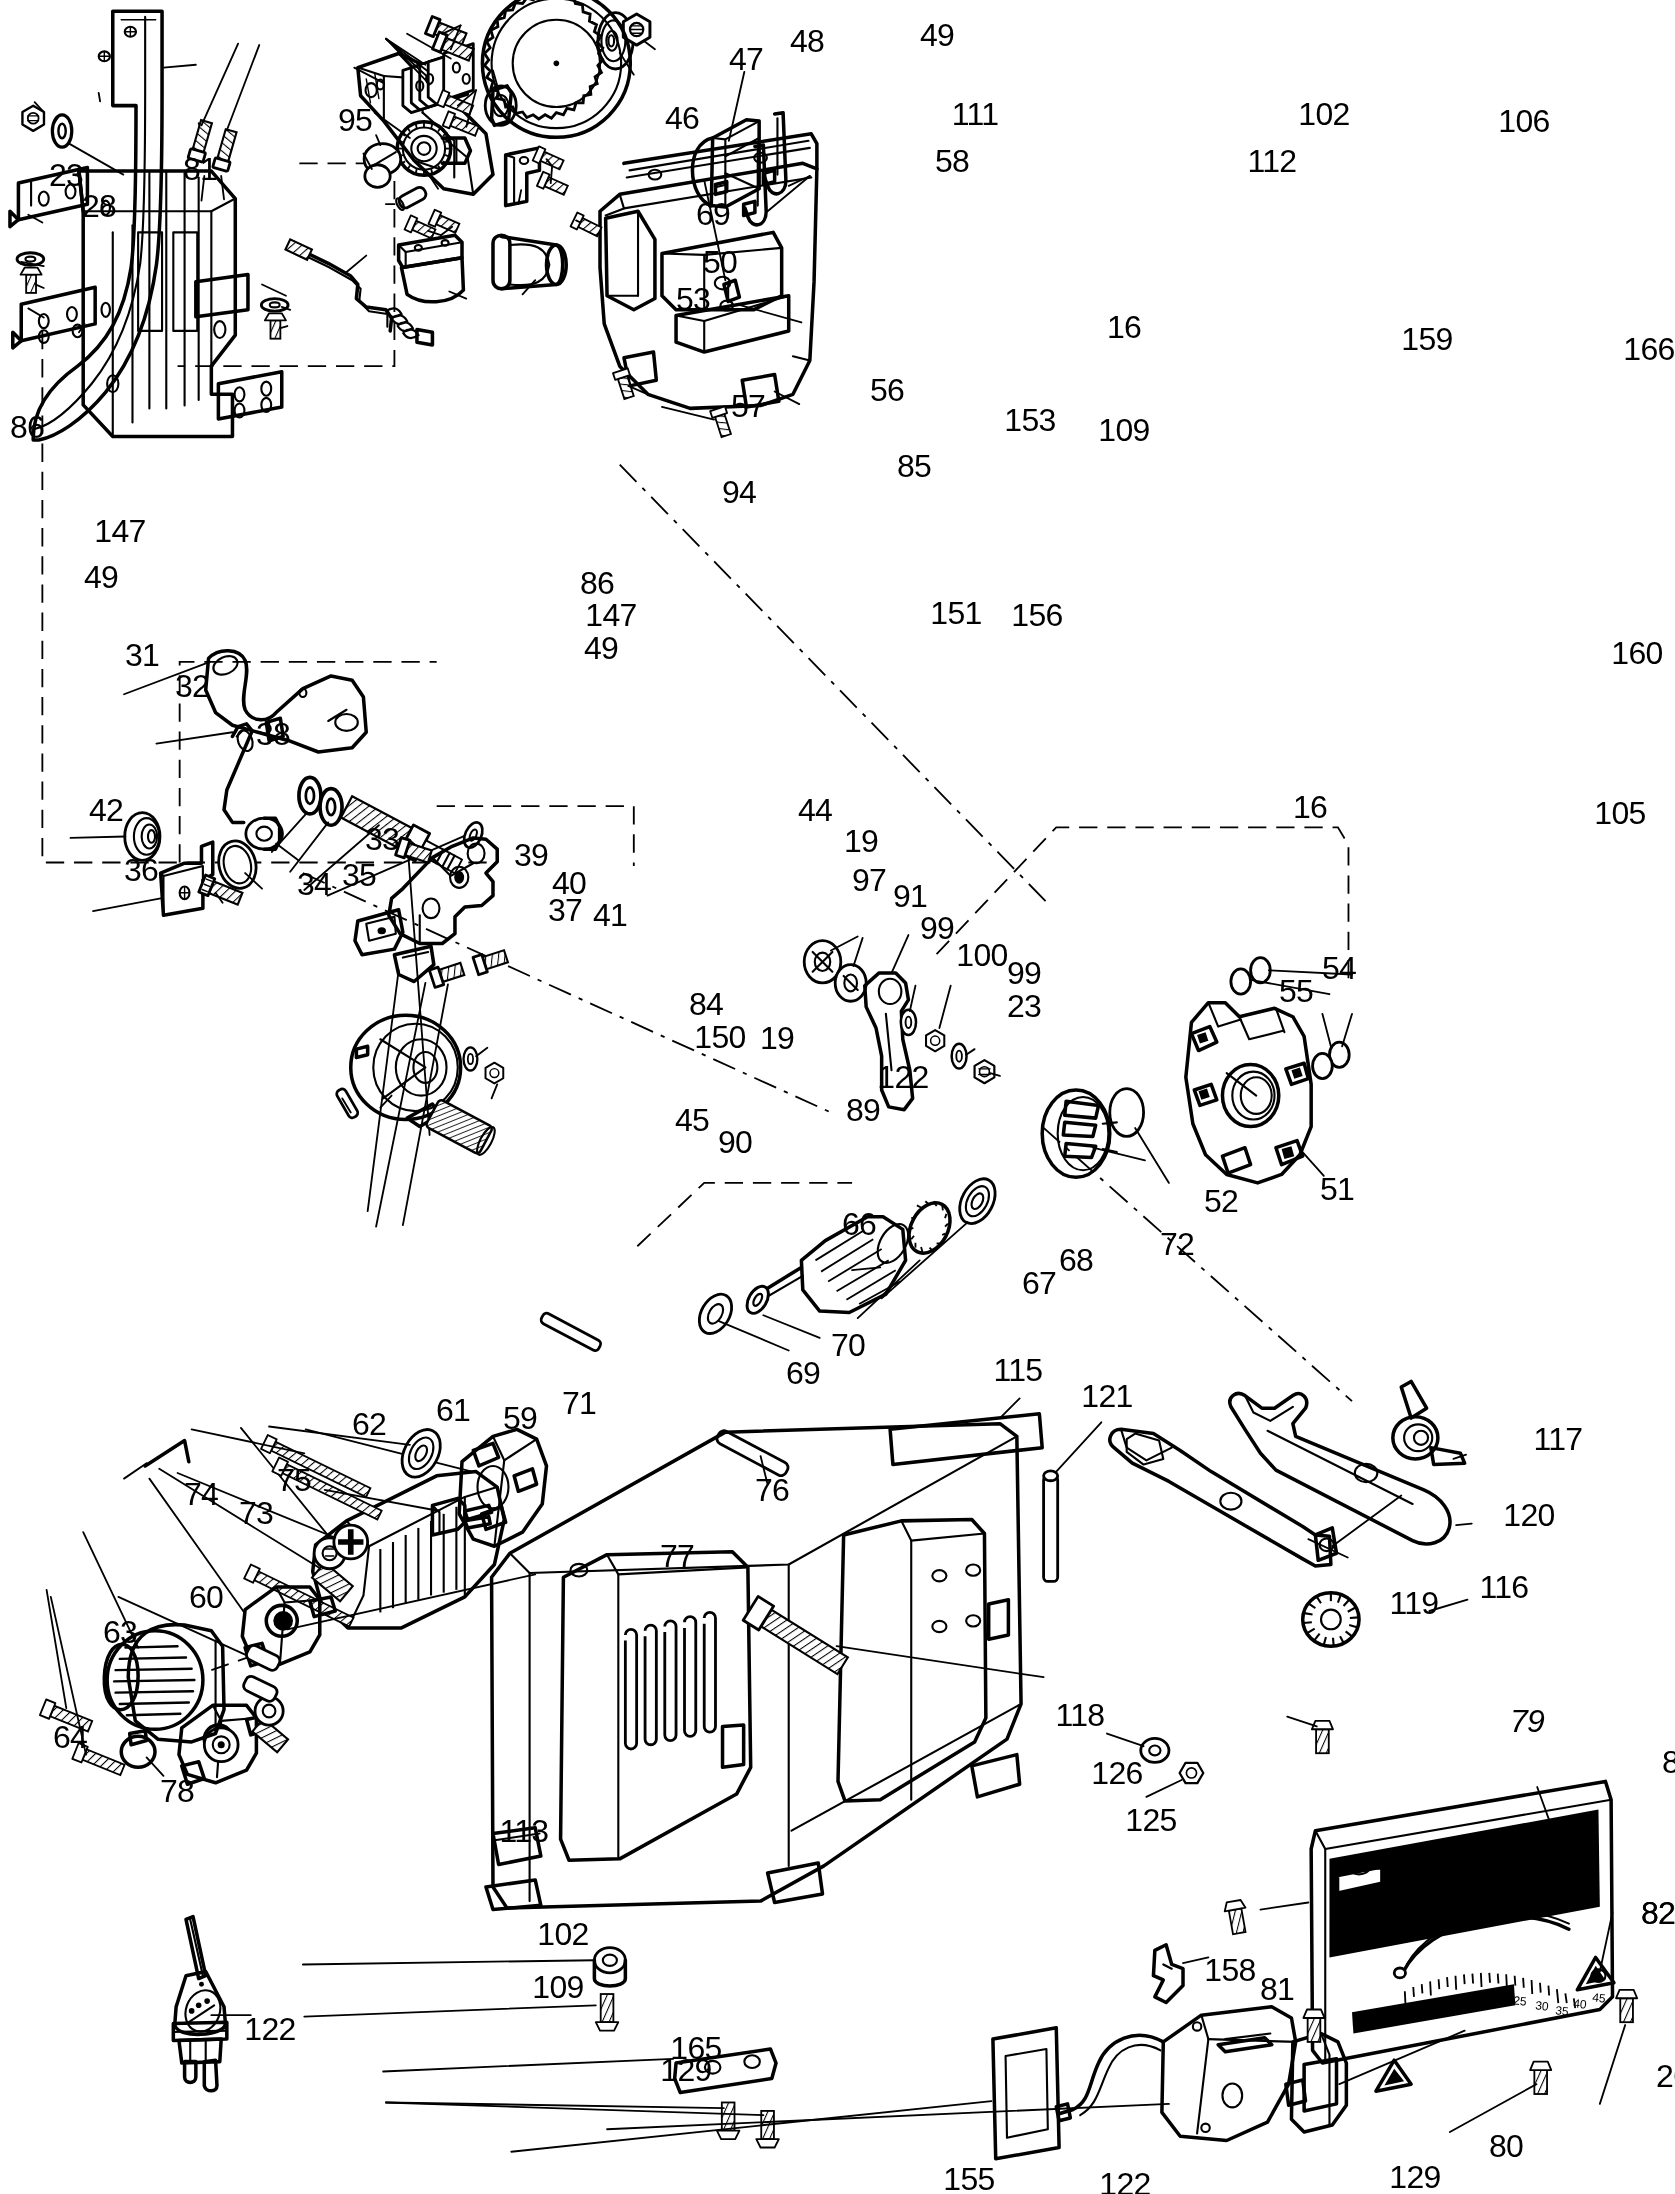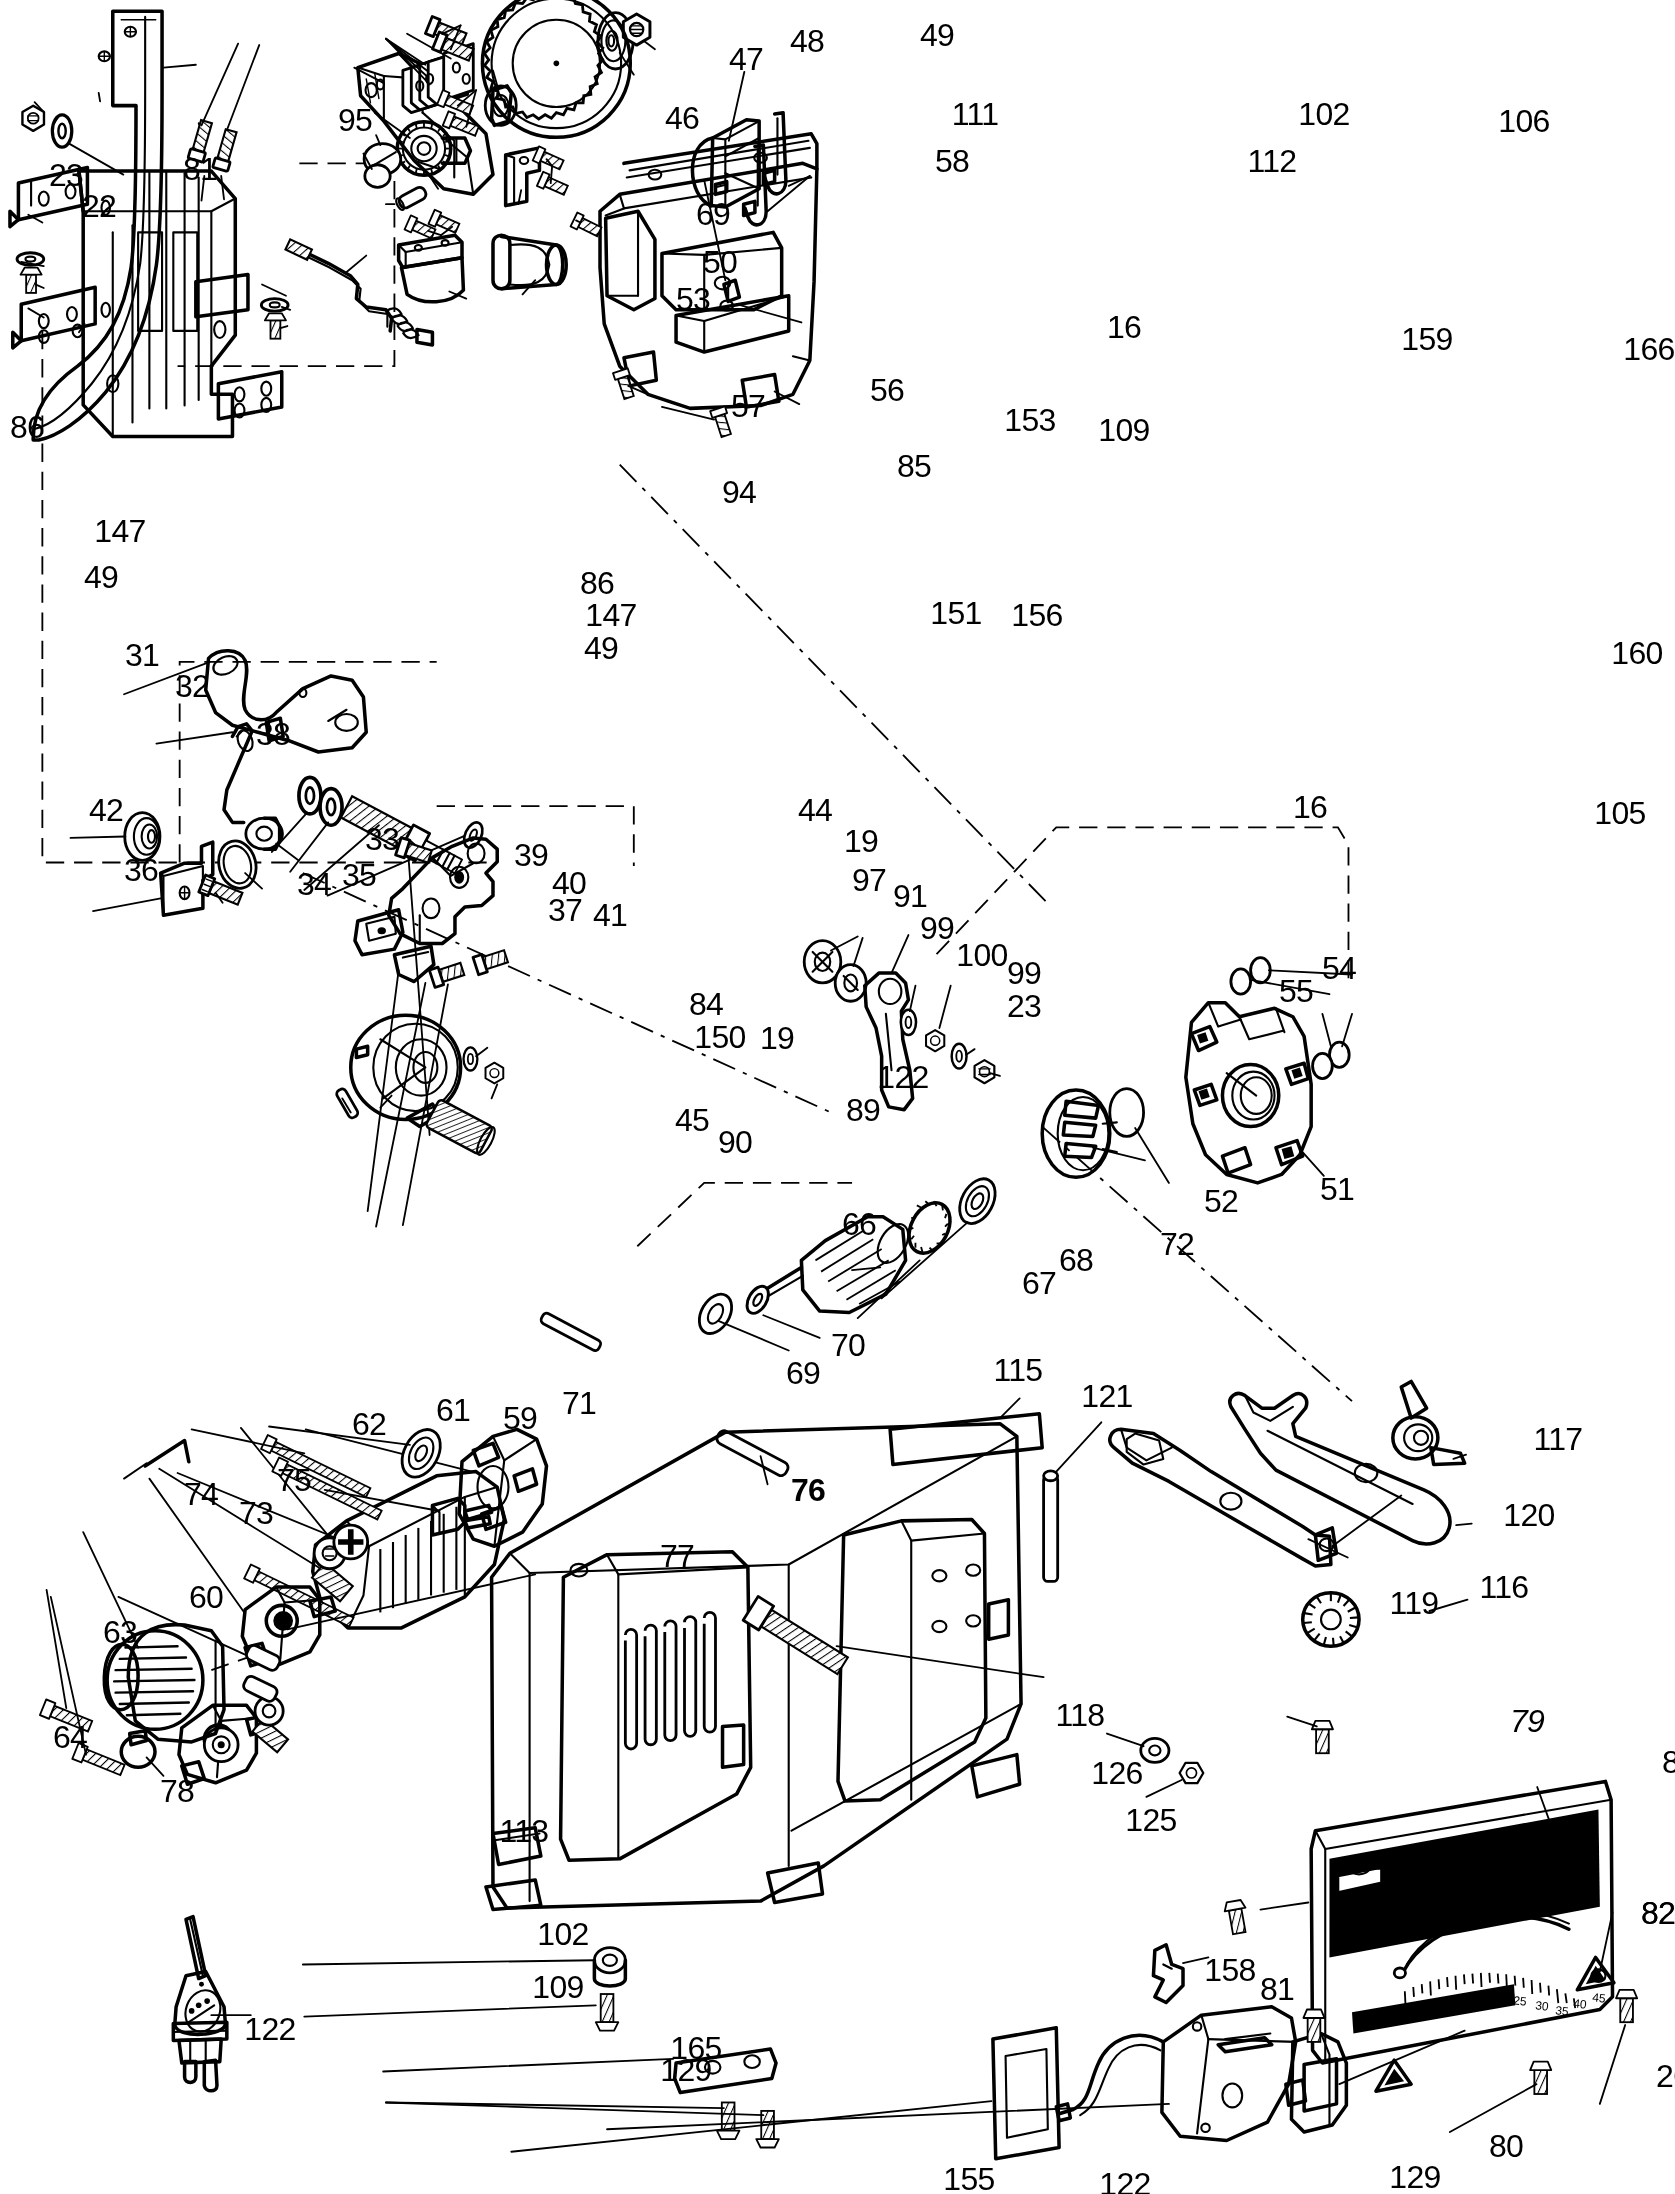"22" div.callout { text: 22 -> 28 }
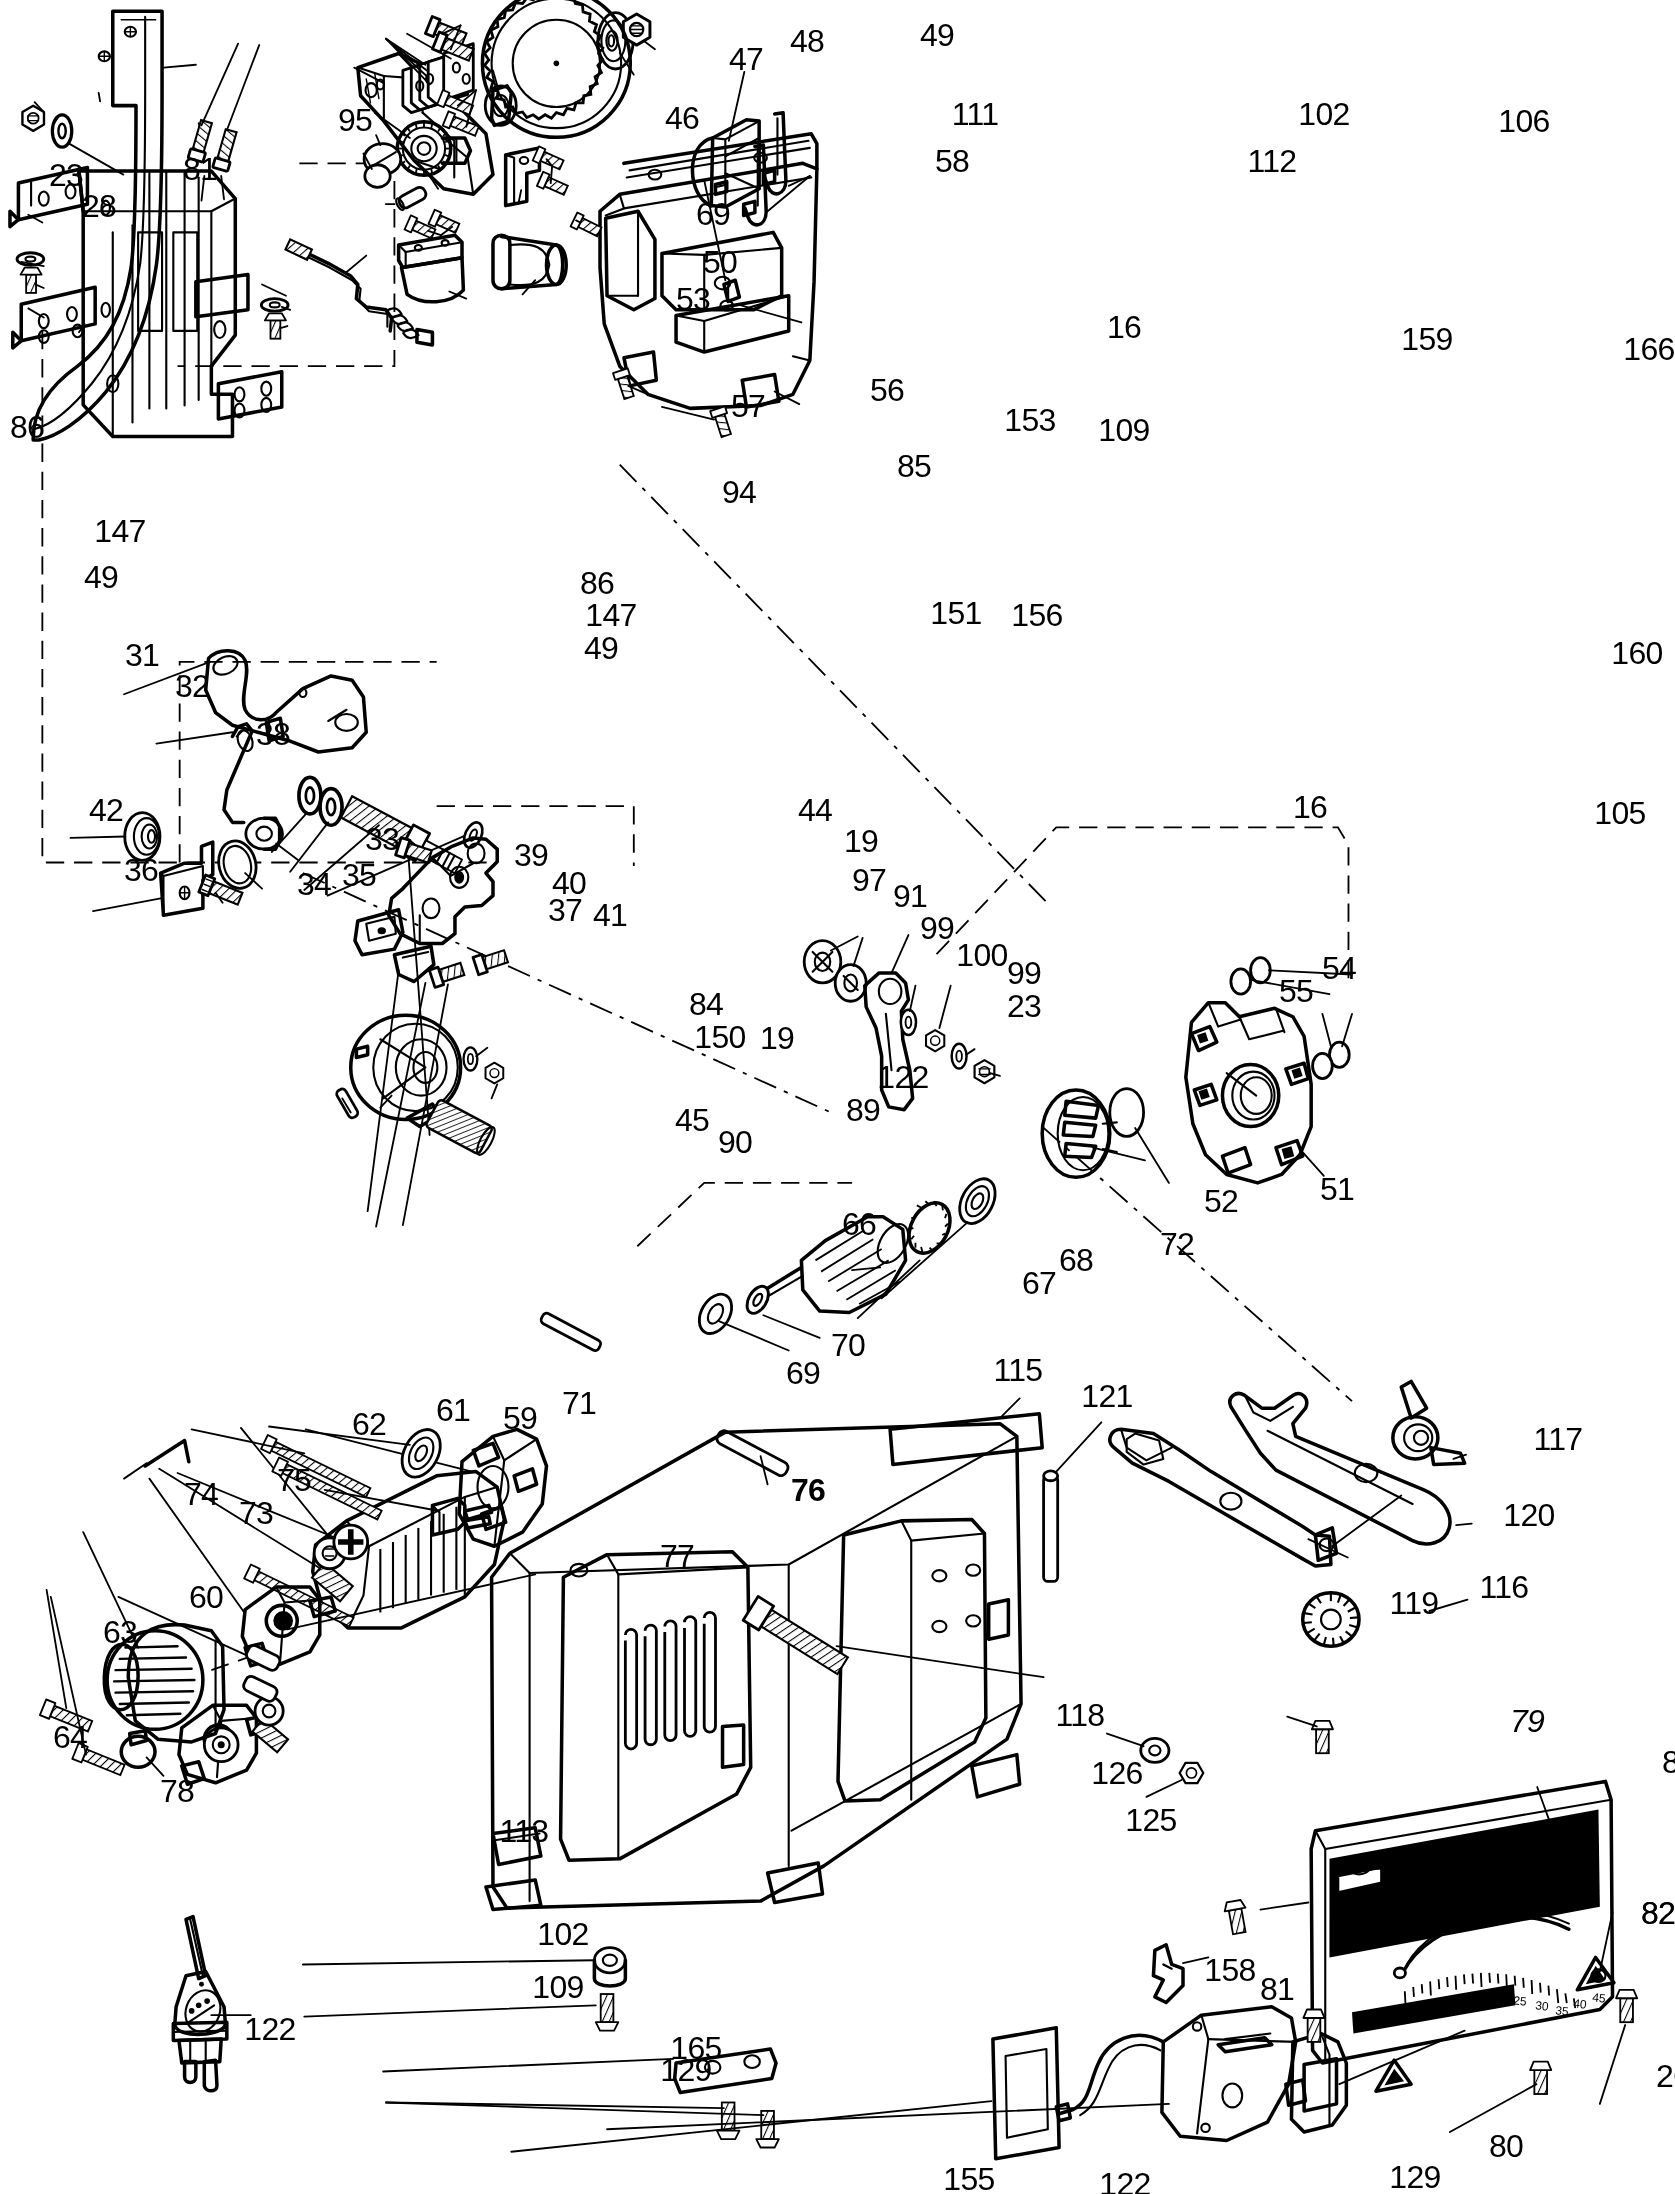"76" div.callout { font-weight: bold -> none; left: 808px -> 772px }
